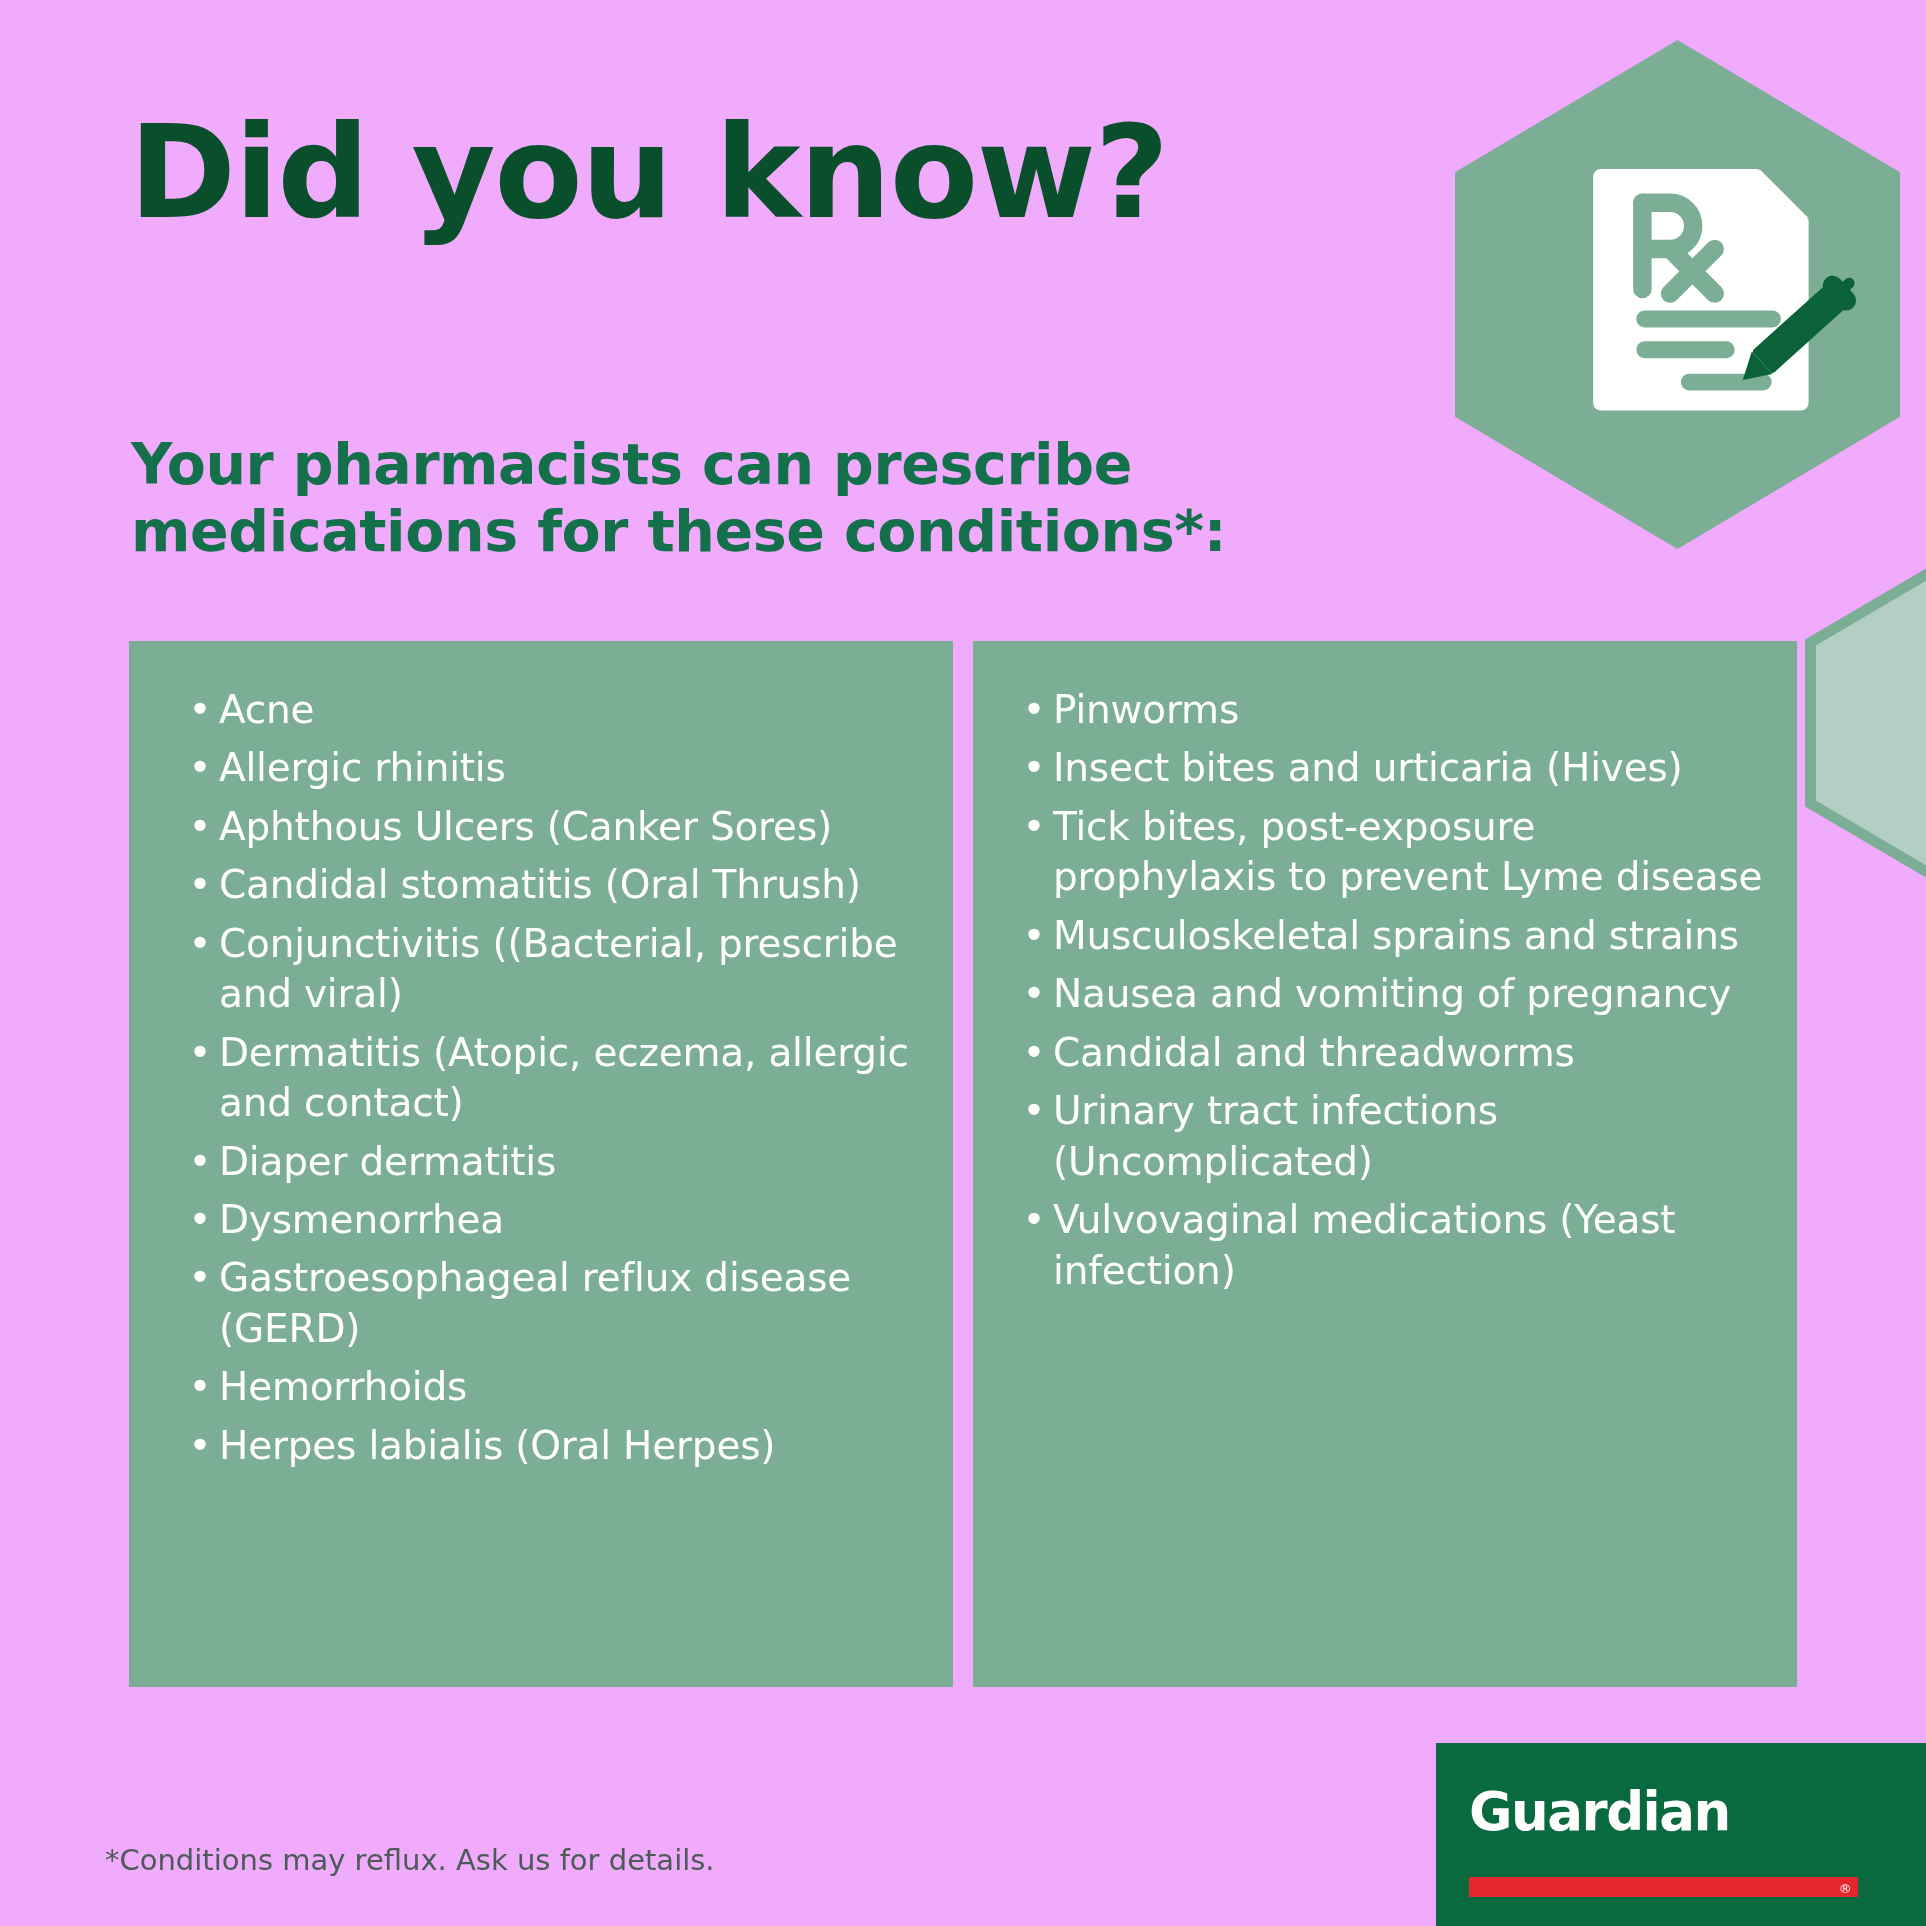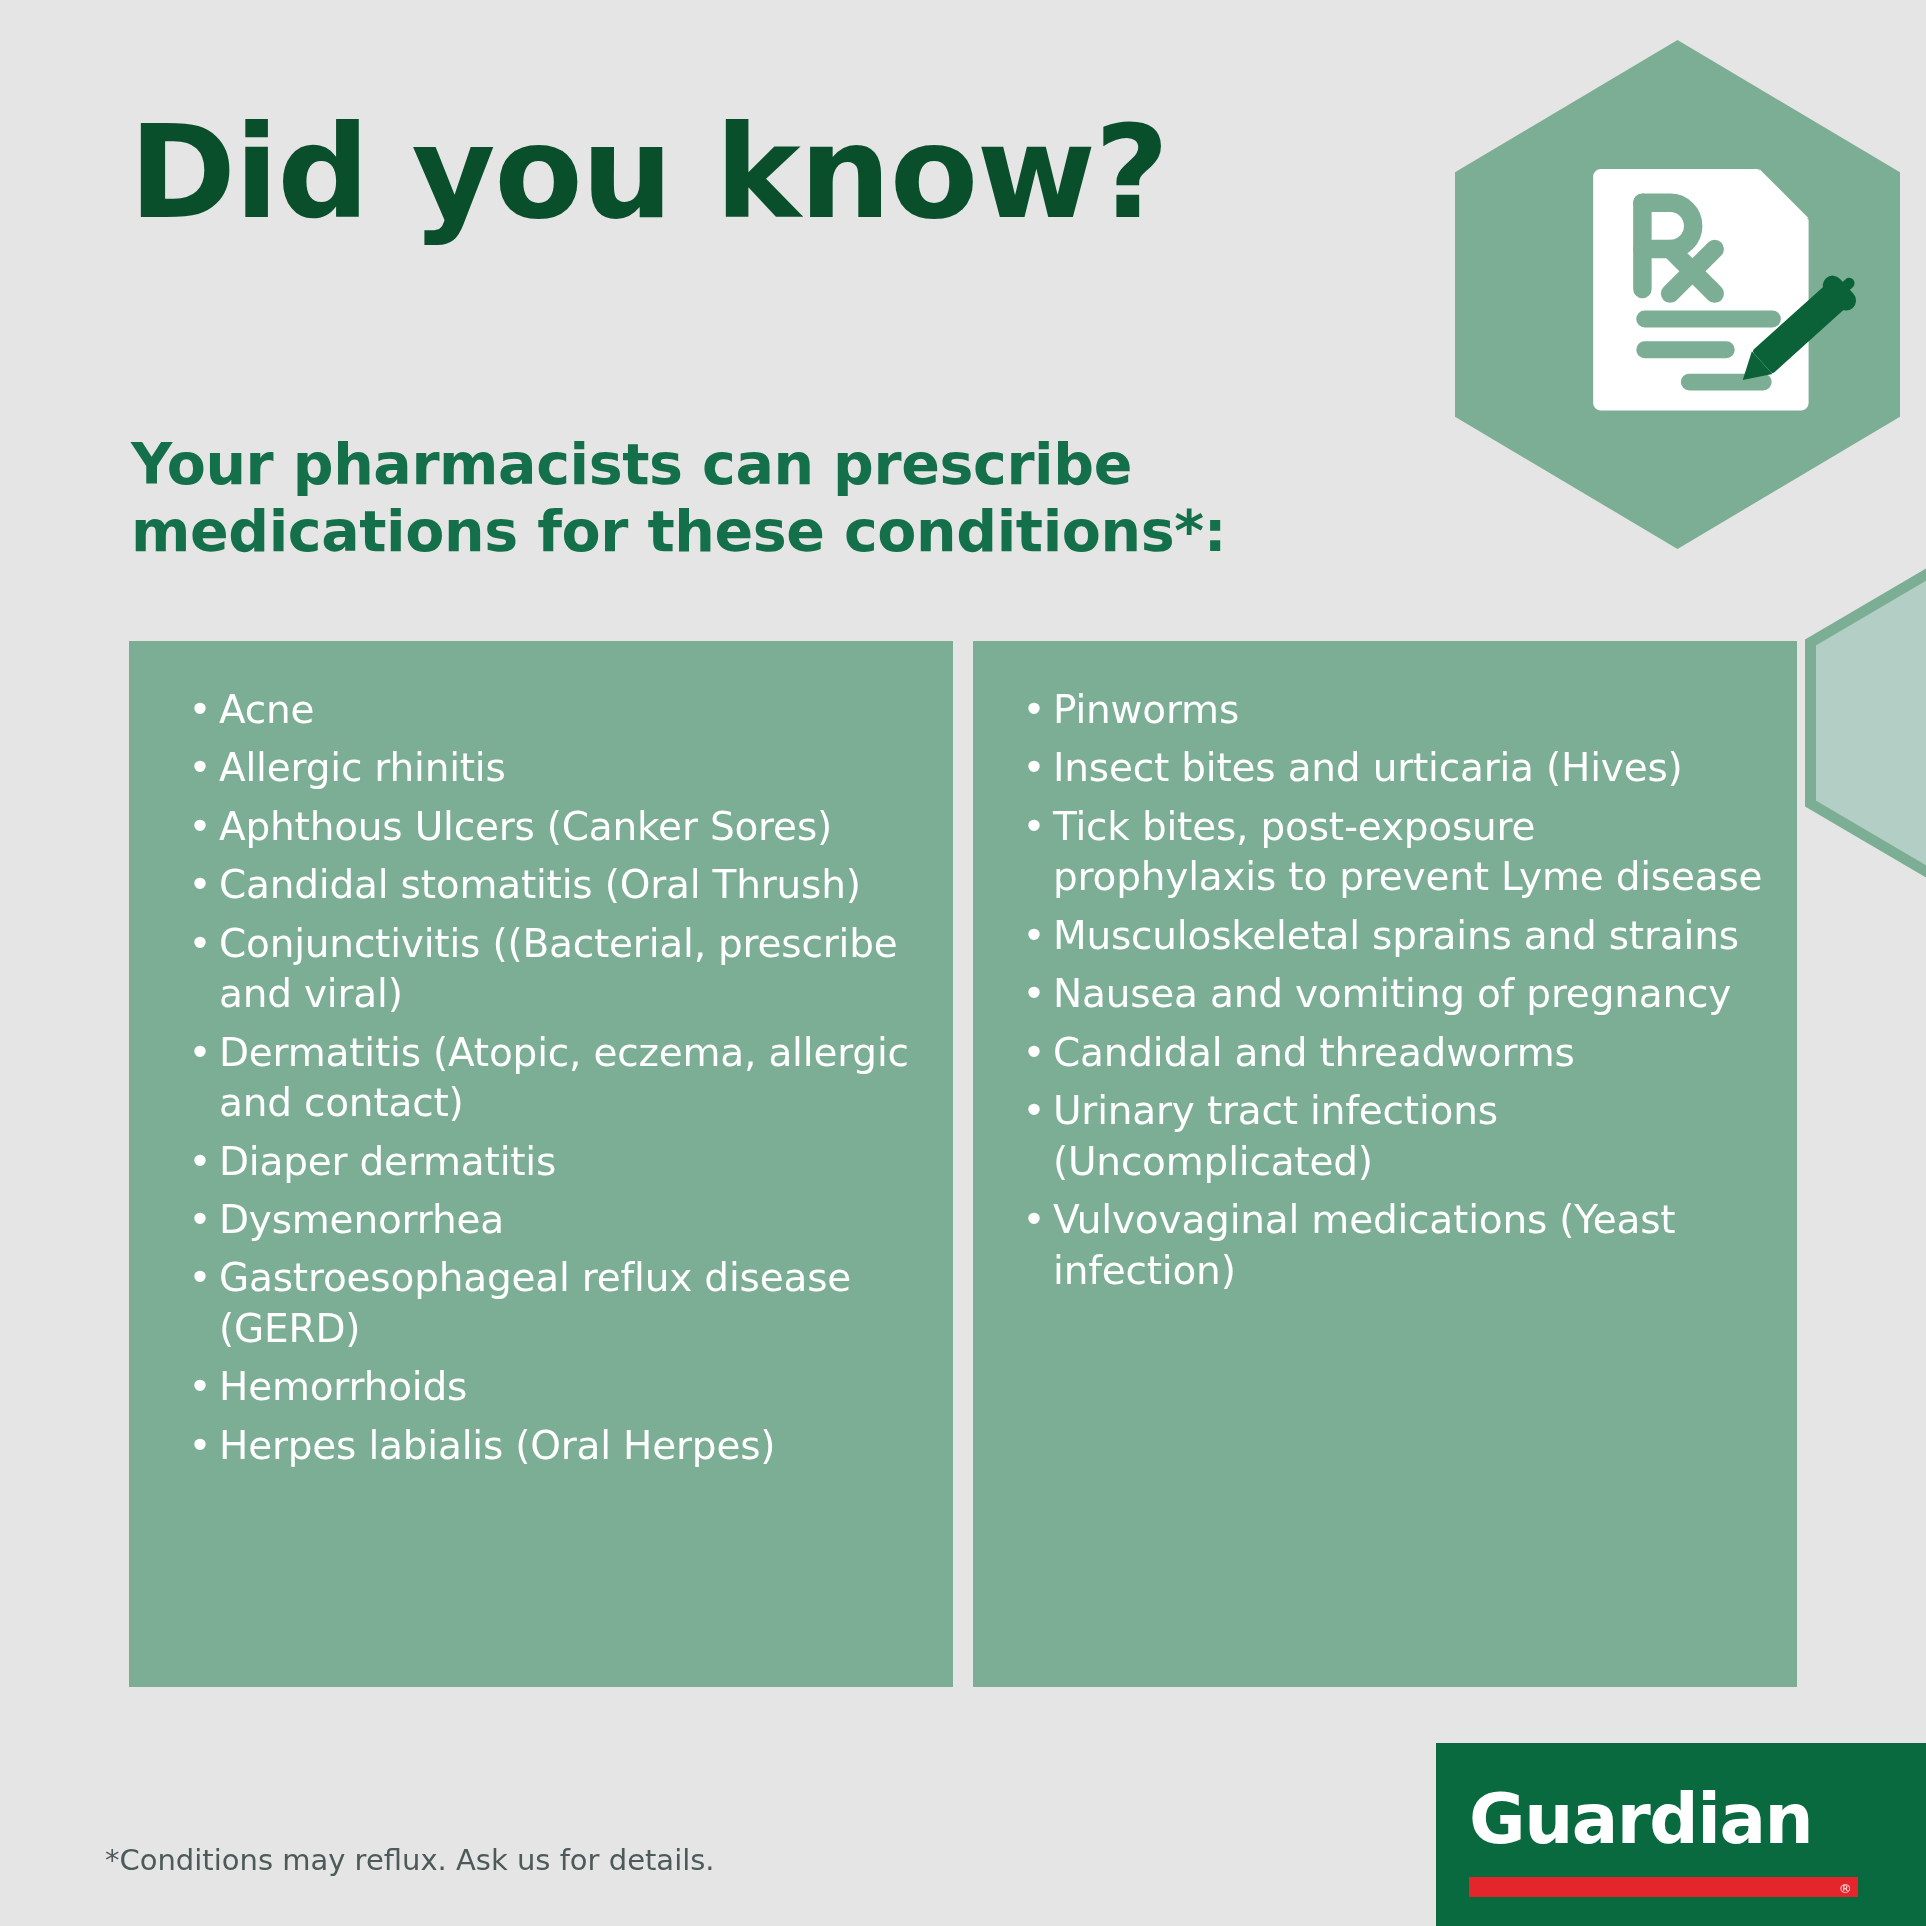"Did you know?" #poster { background: #e5e5e5 -> #f0abfc }
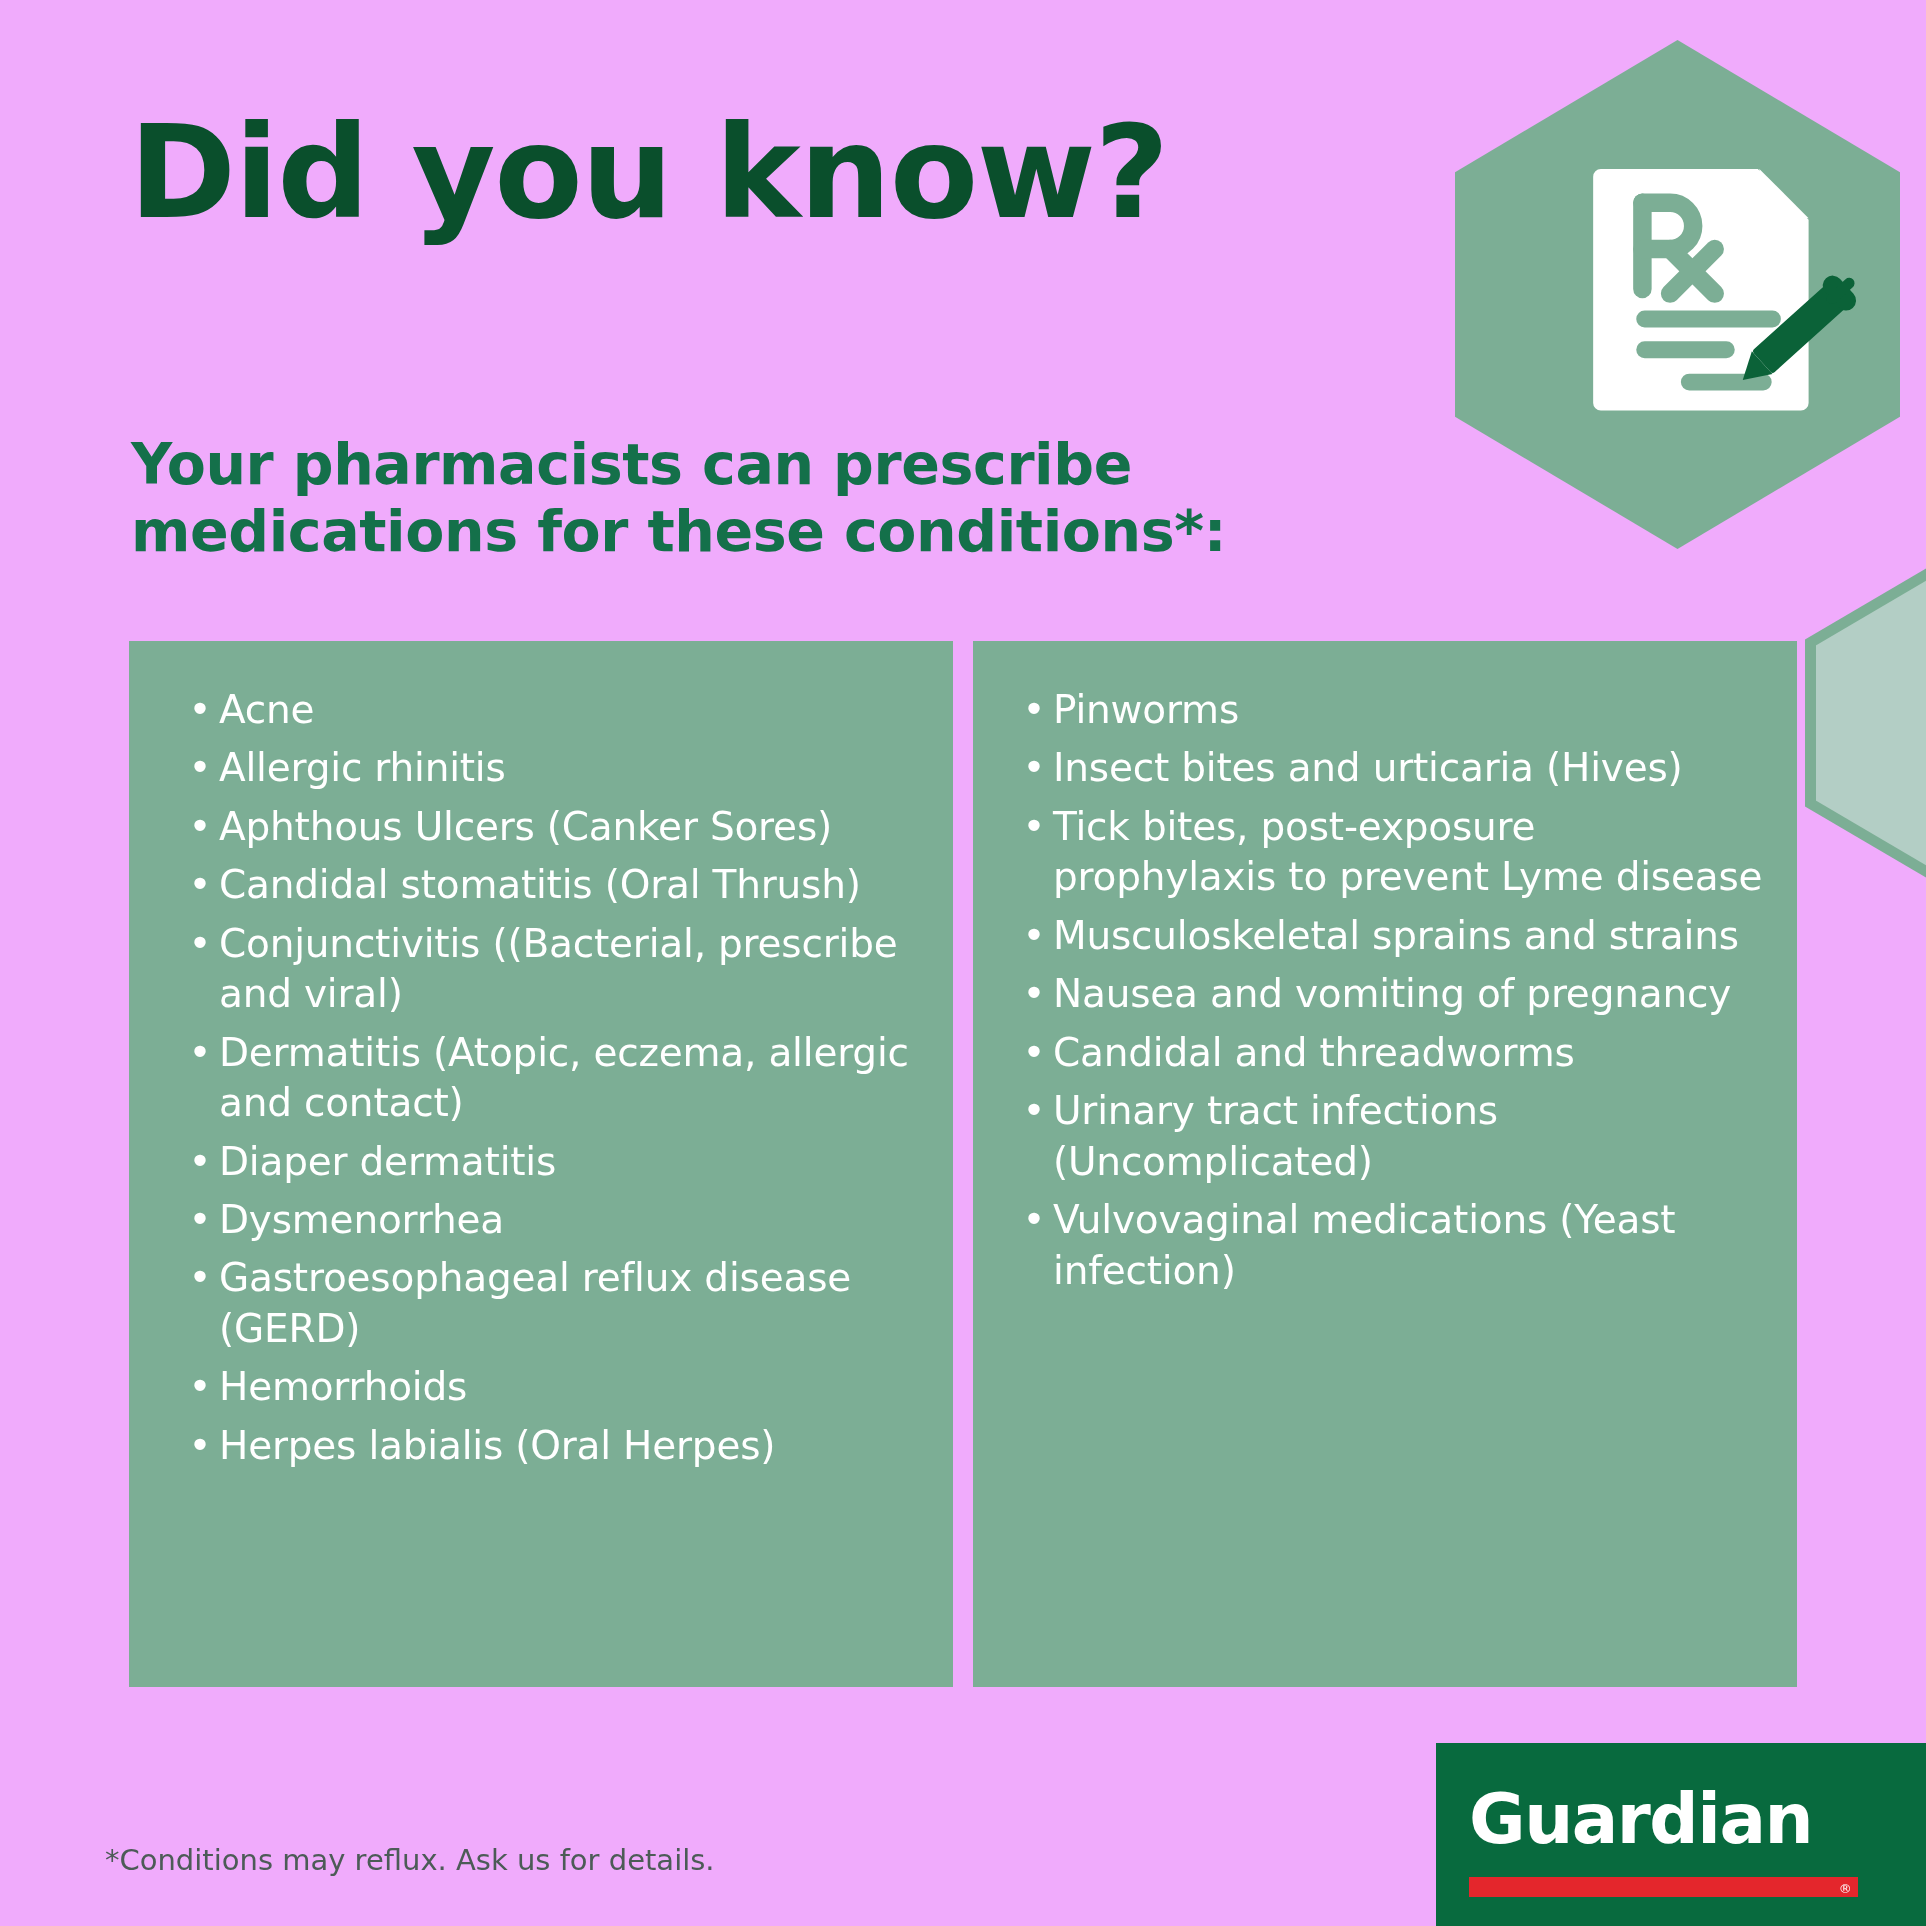"Guardian" #logo-wordmark { font-size: 69px -> 53px }
